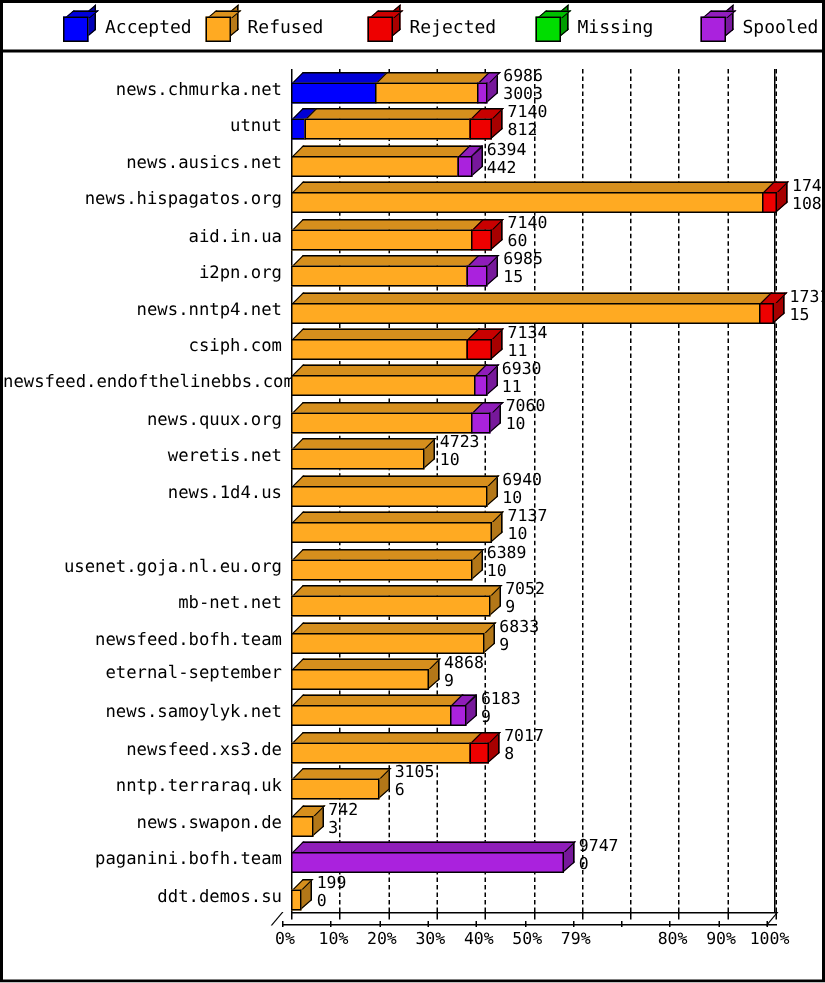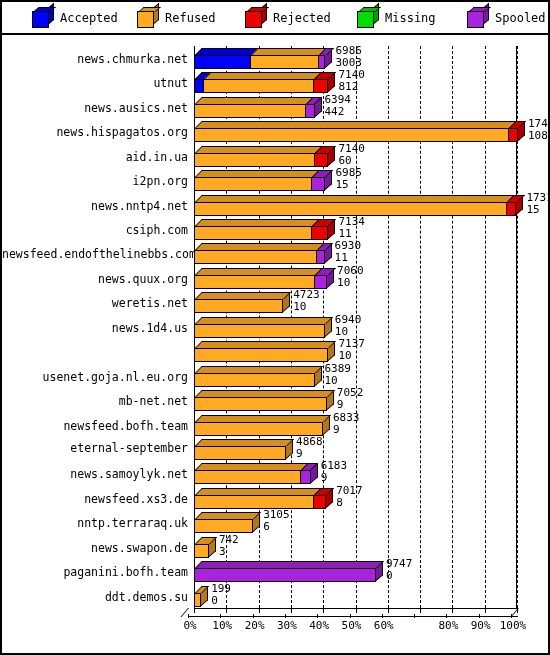"Accepted" div.legend-entry { left: 30px -> 40px }
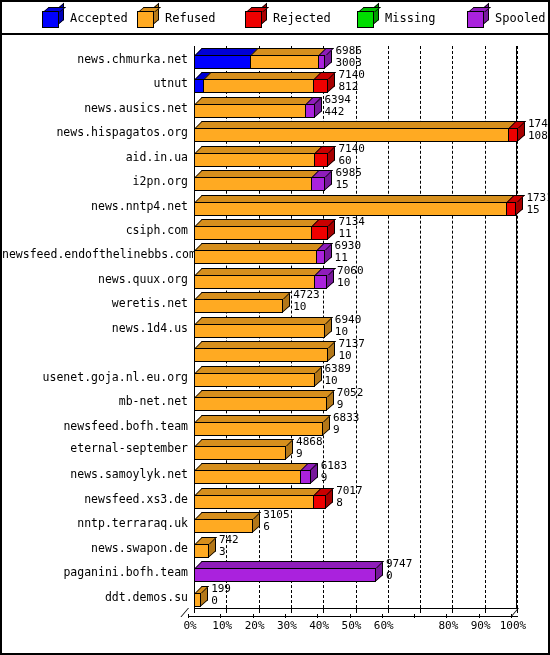"60%" div.xticklabel { text: 60% -> 79% }
